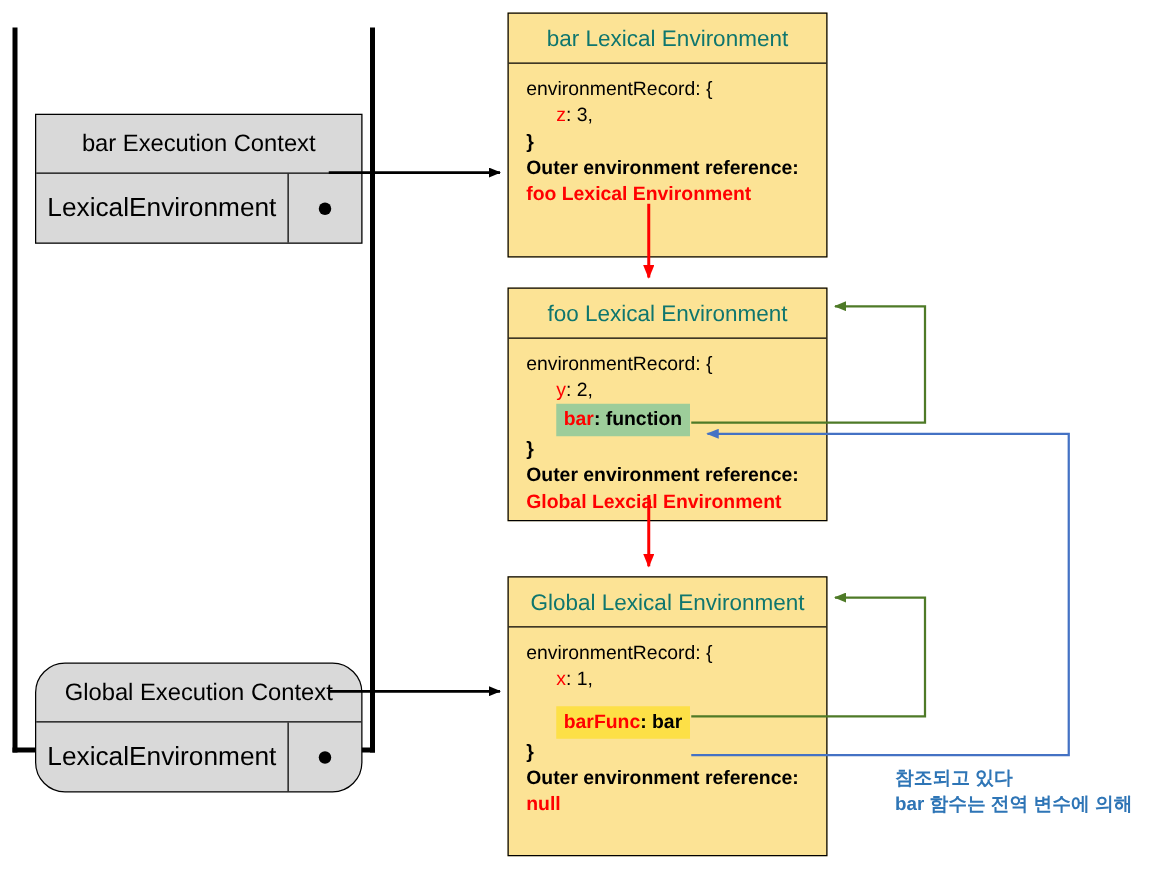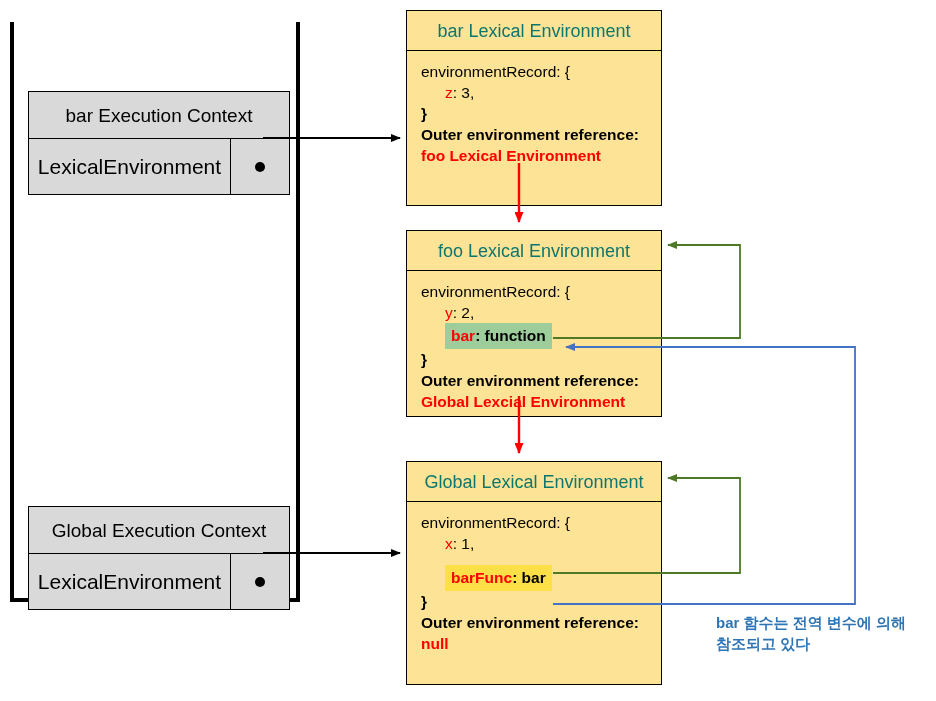"Global Execution Context" #ec-global { border-radius: none -> 24px; top: 478px -> 502px }
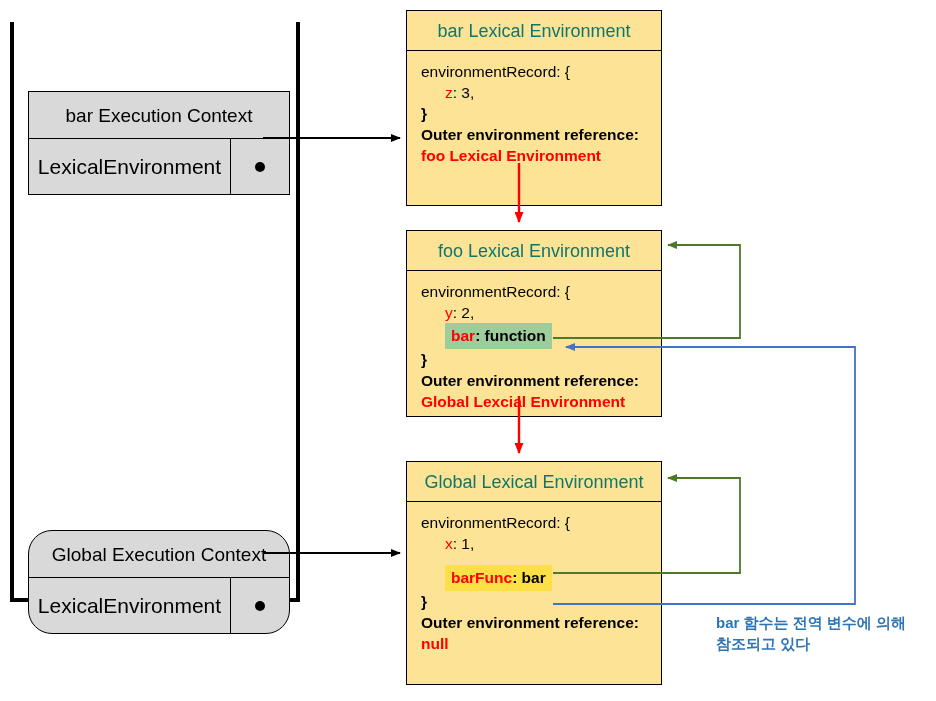"bar 함수는 전역 변수에 의해" div { order: before "참조되고 있다" -> after "참조되고 있다" }
